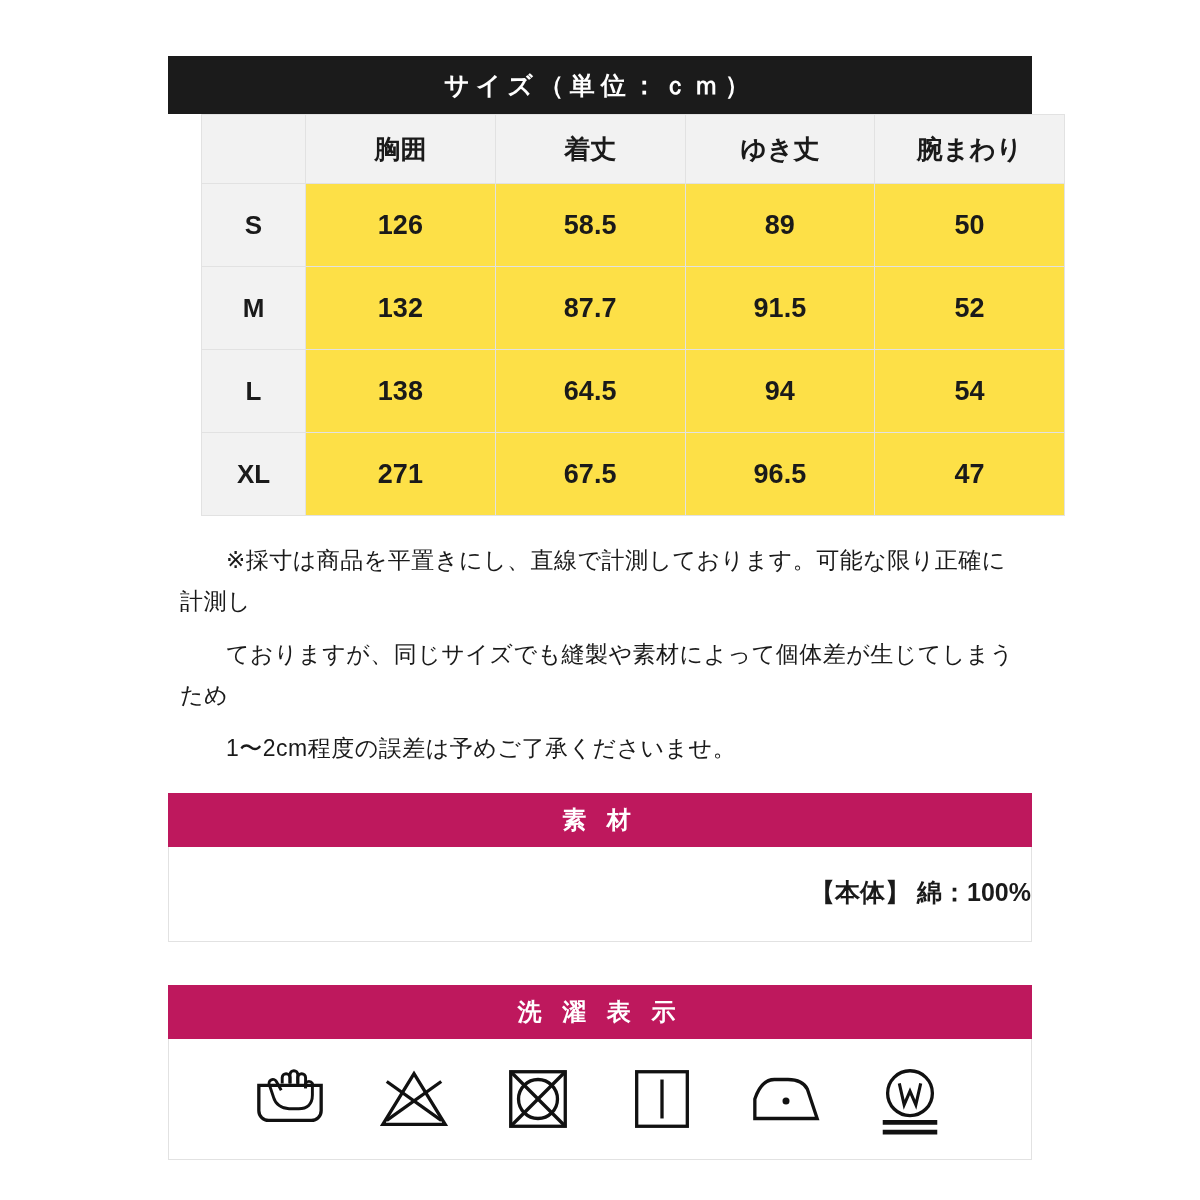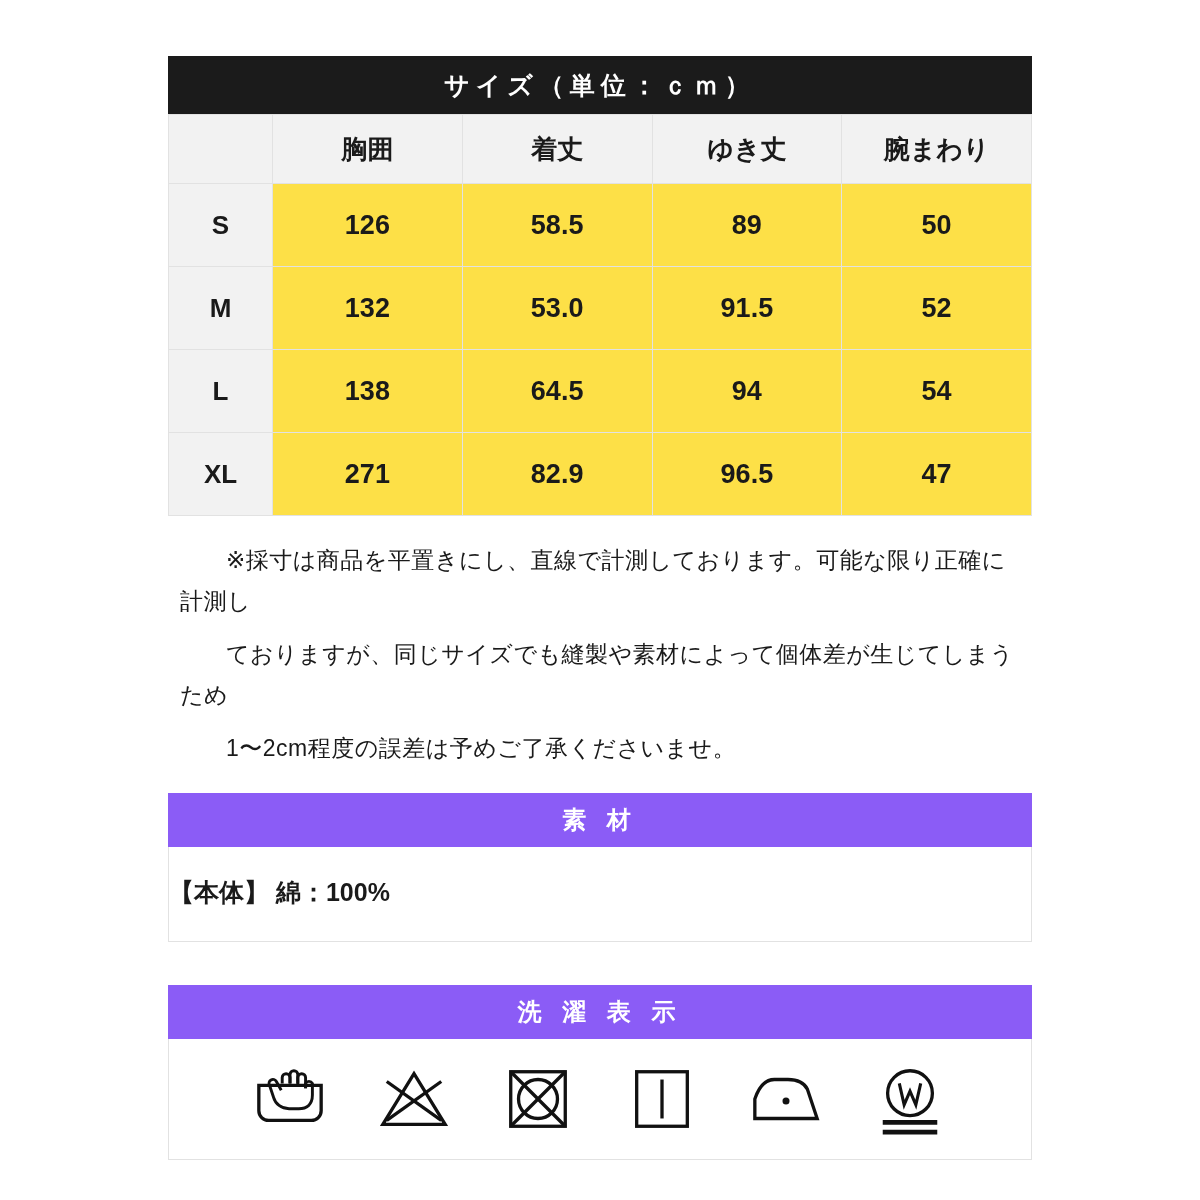"胸囲" table.size-table { margin-left: none -> 33px }
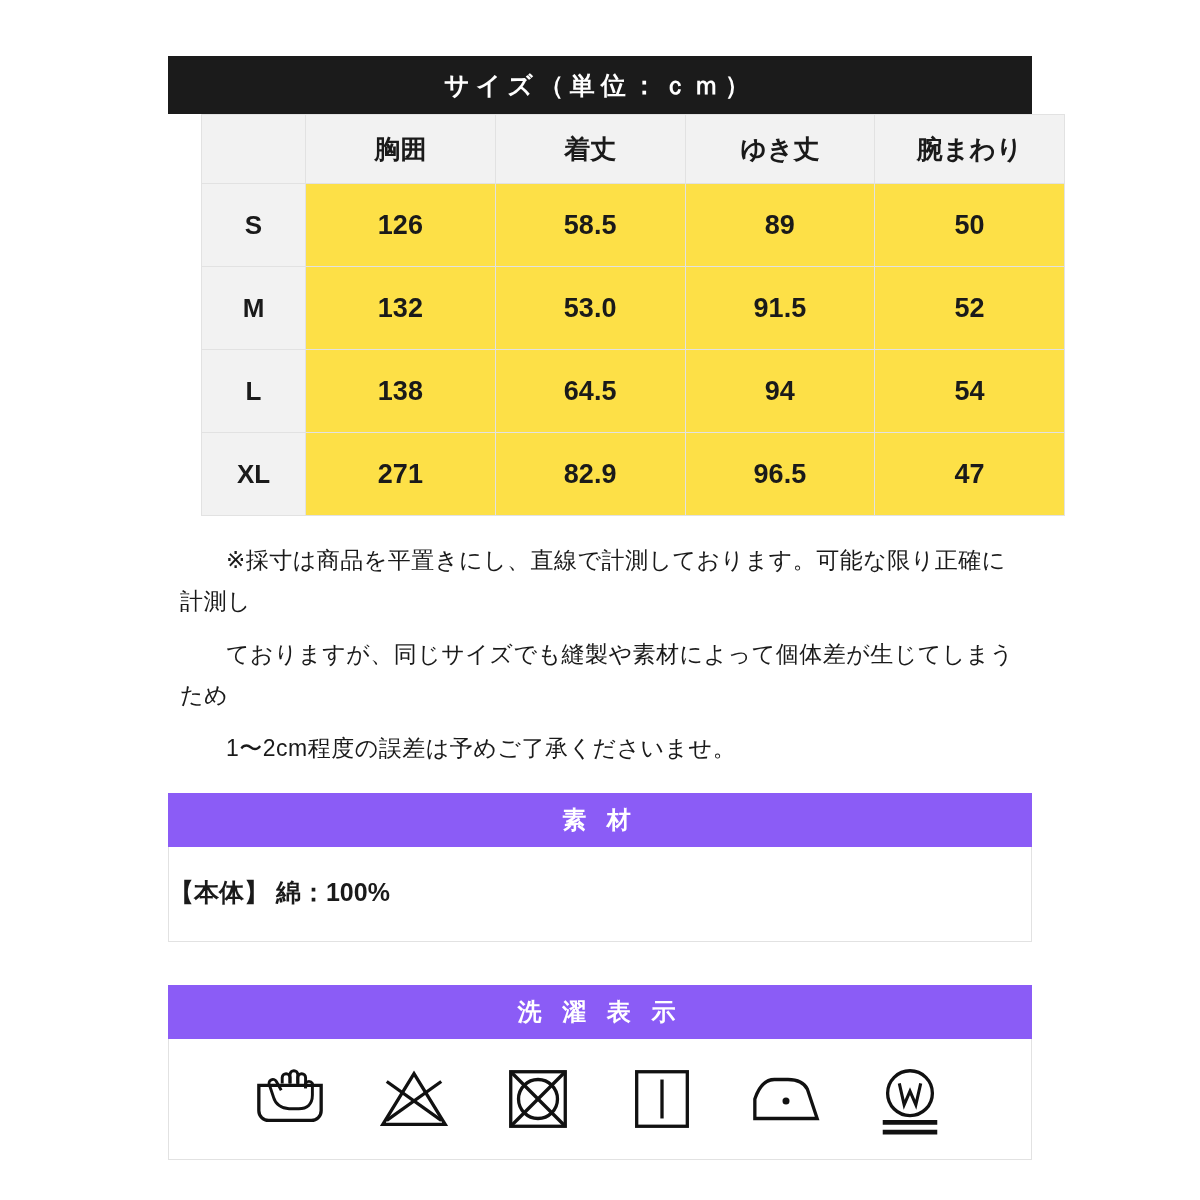"53.0" td { text: 53.0 -> 87.7 }
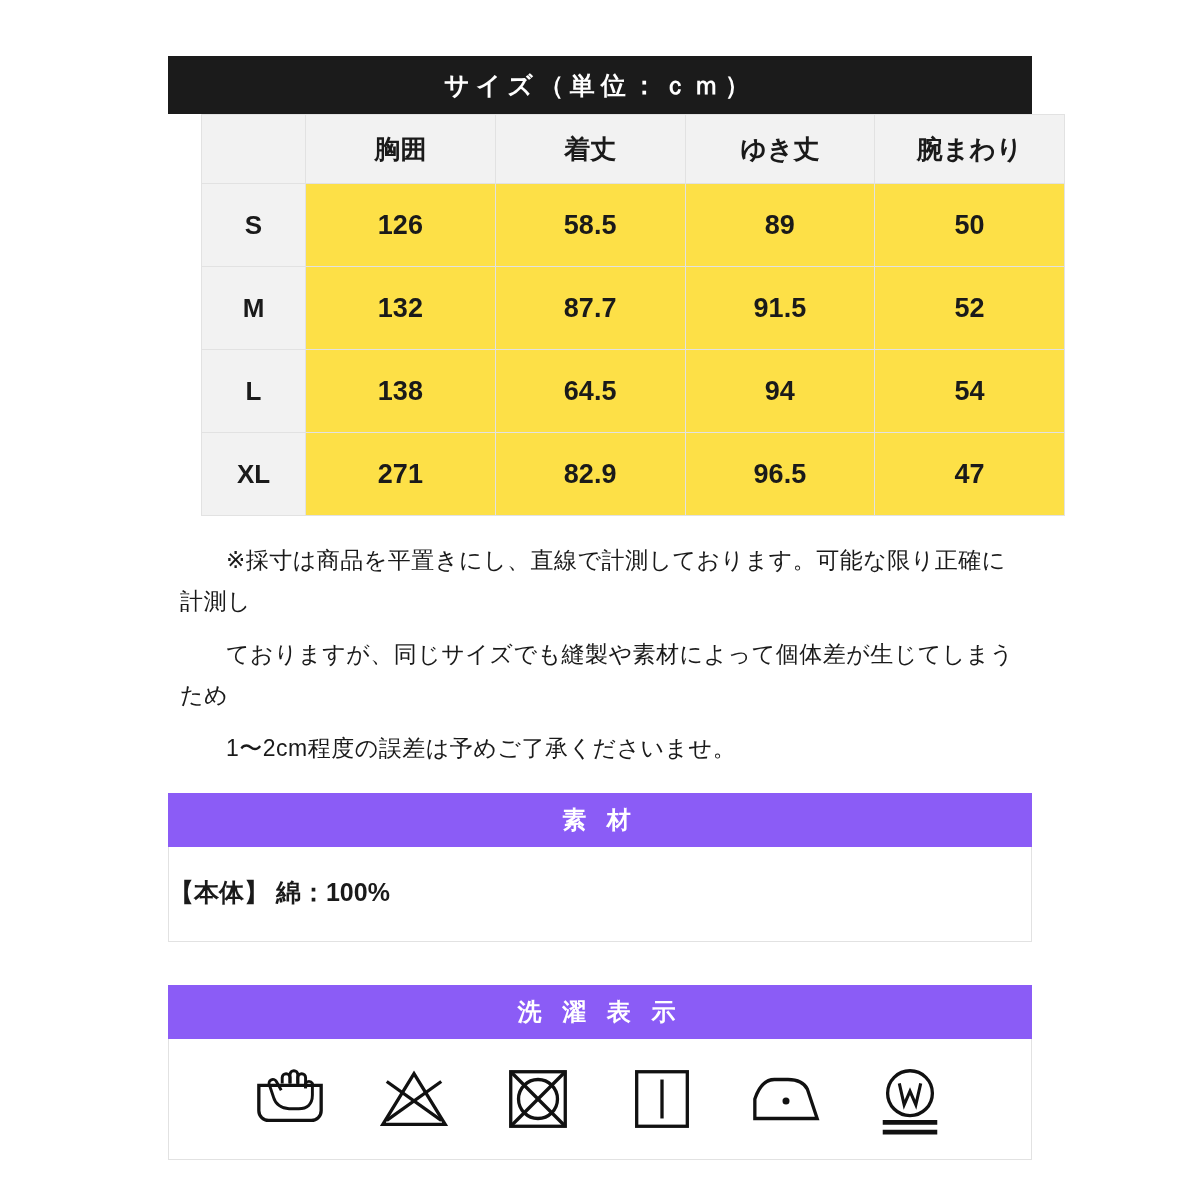"82.9" td { text: 82.9 -> 67.5 }
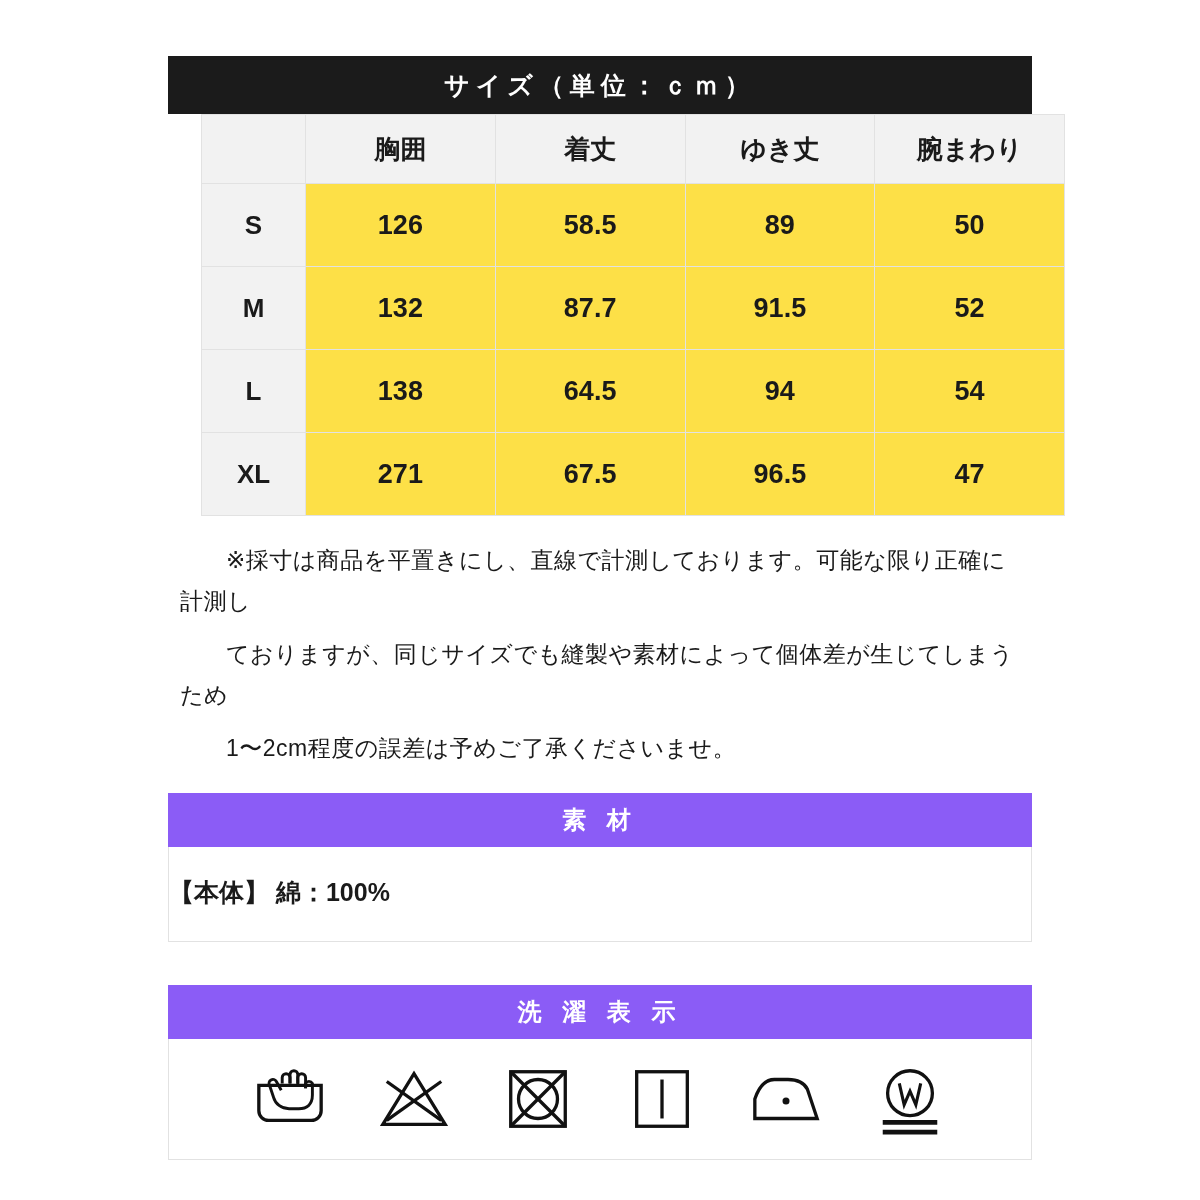"素 材" .block-header { background: #8b5cf6 -> #be185d }
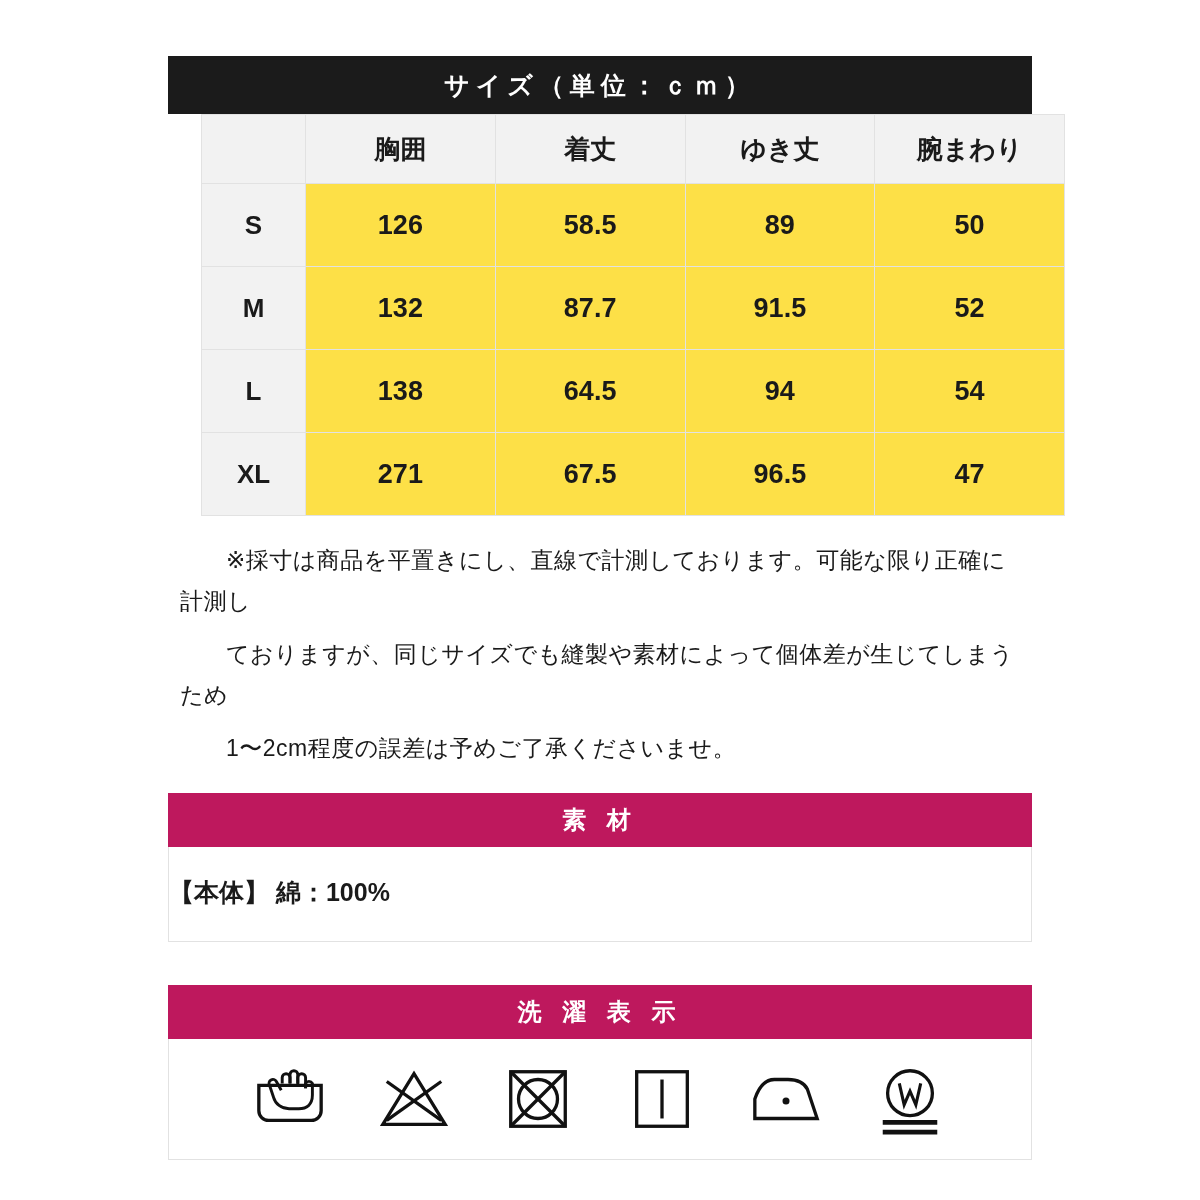"【本体】 綿：100%" .block-body { text-align: left -> right }
